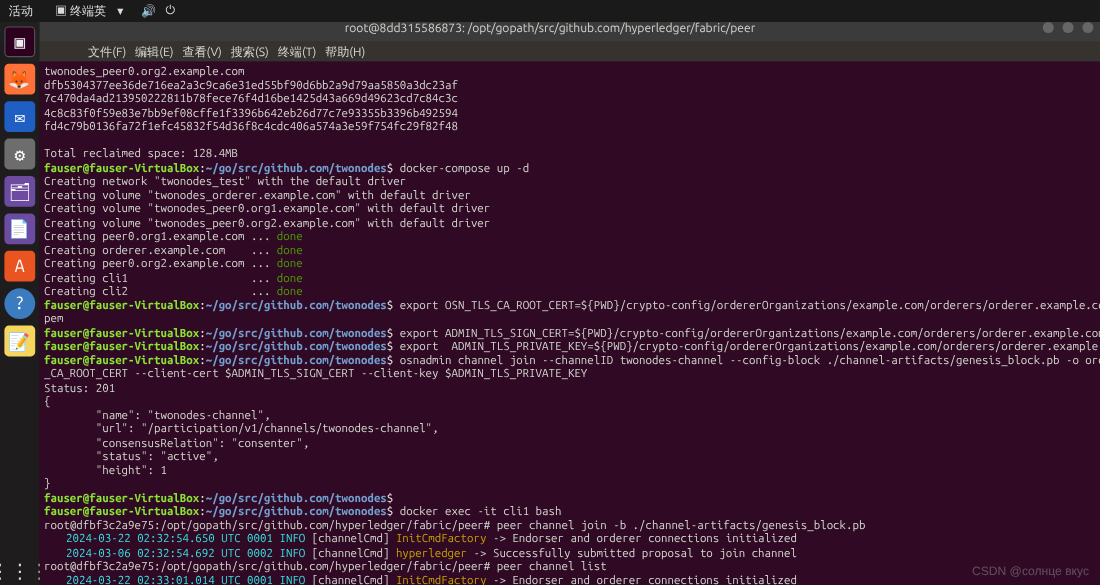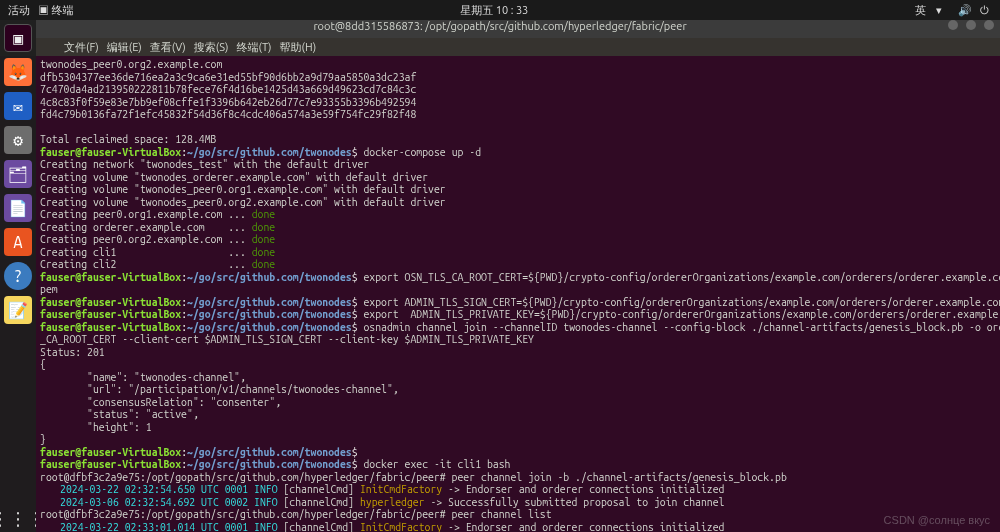"活动" .topbar-left { gap: 8px -> 20px }
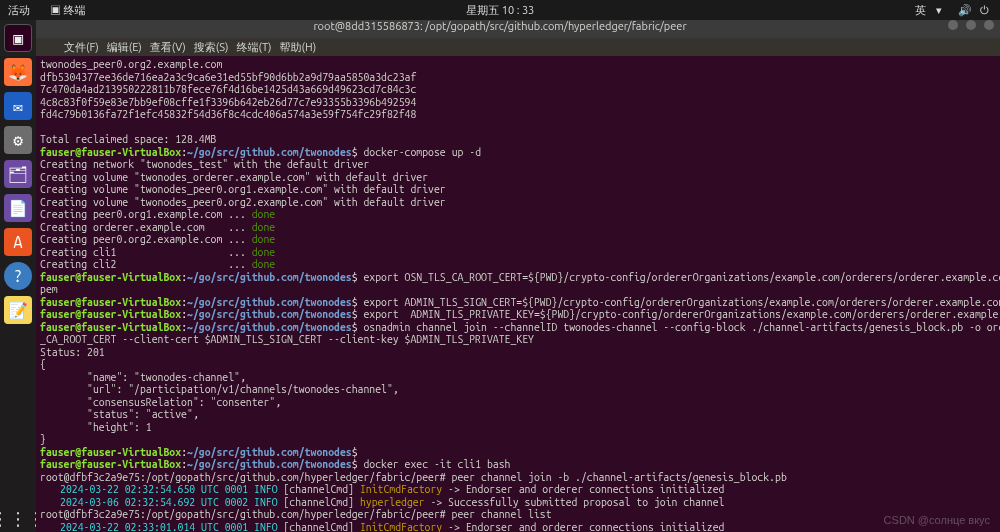"星期五 10 : 33" div.topbar-center { html: <div>星期五 10 : 33</div> -> none }
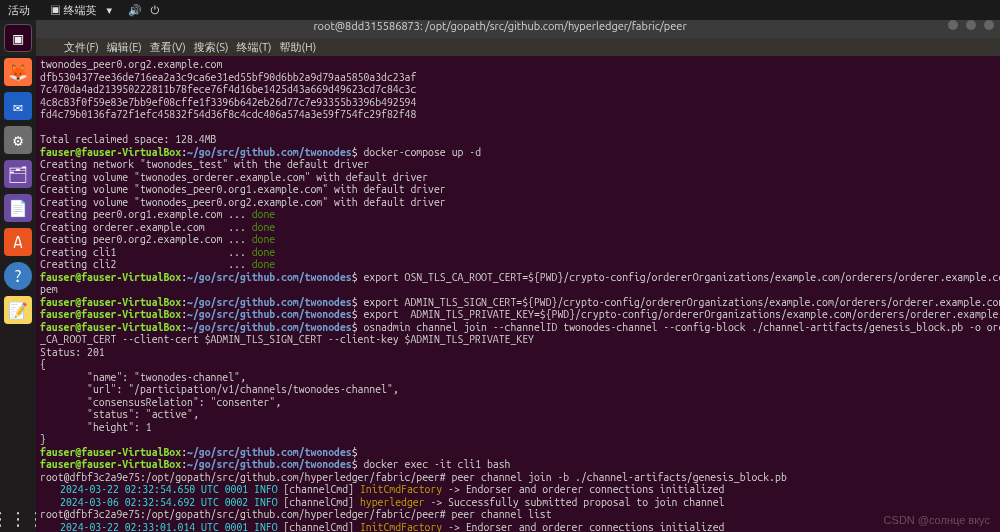"文件(F)" .menubar { margin-left: none -> 16px }
